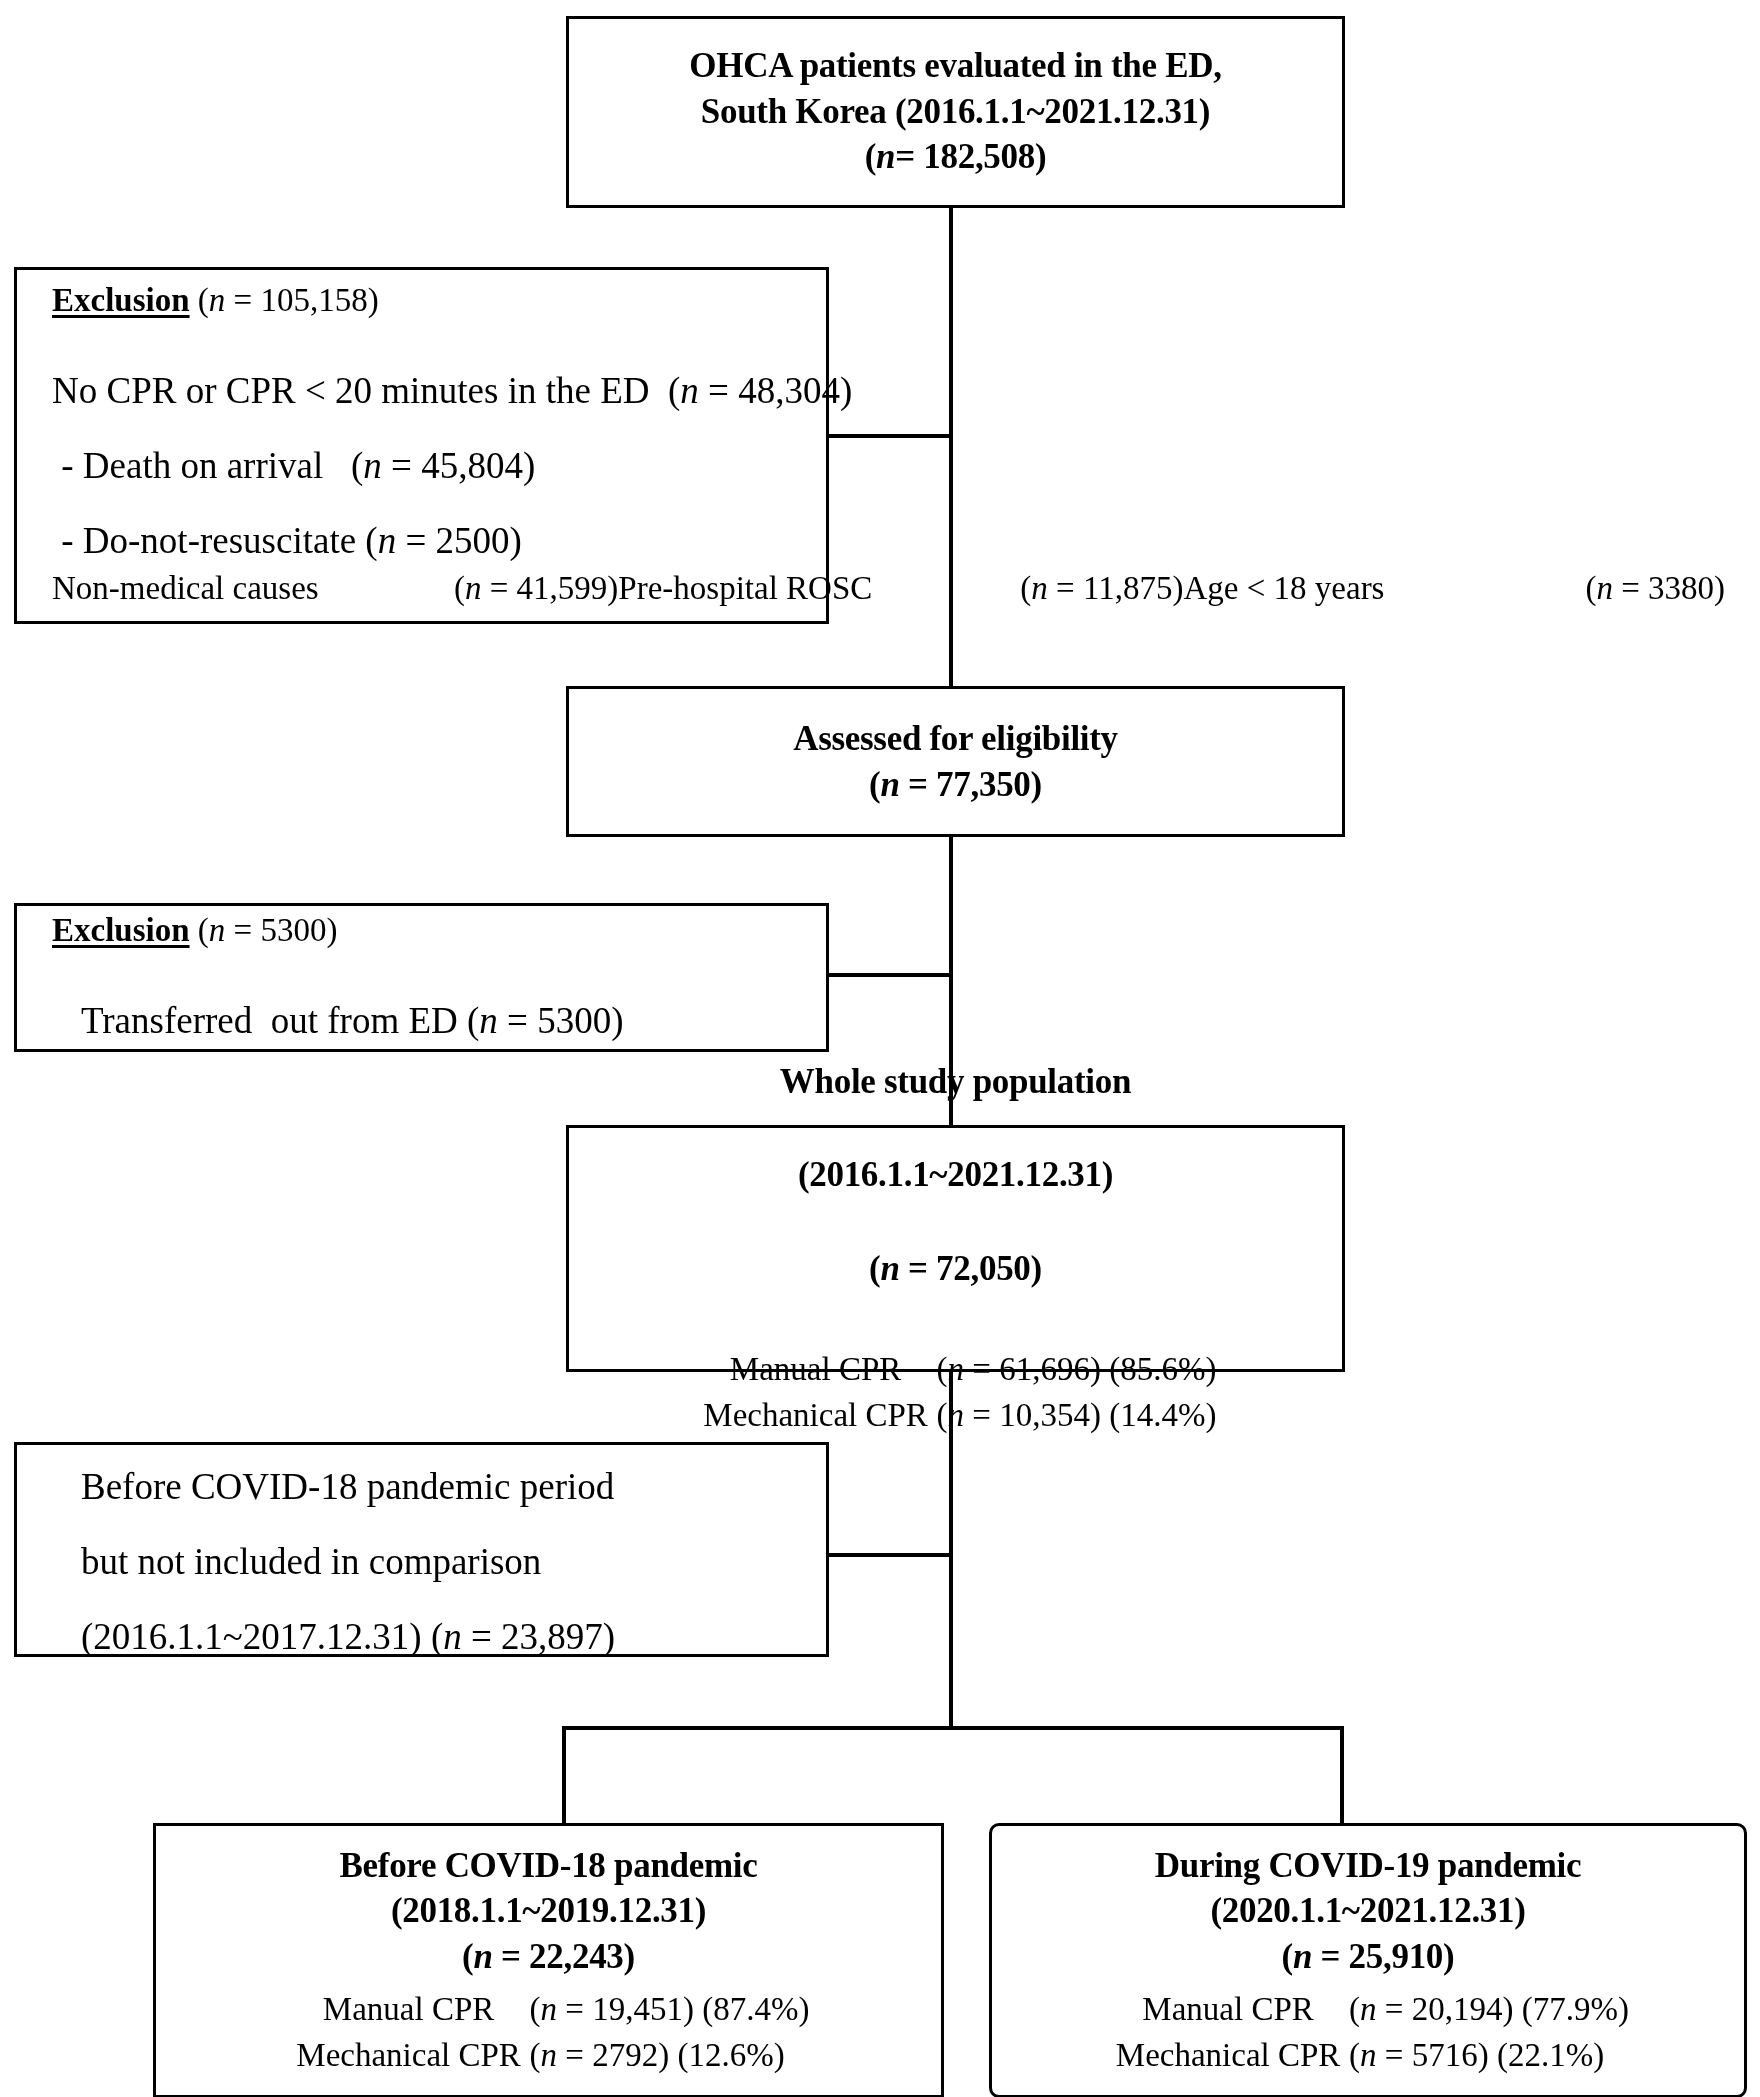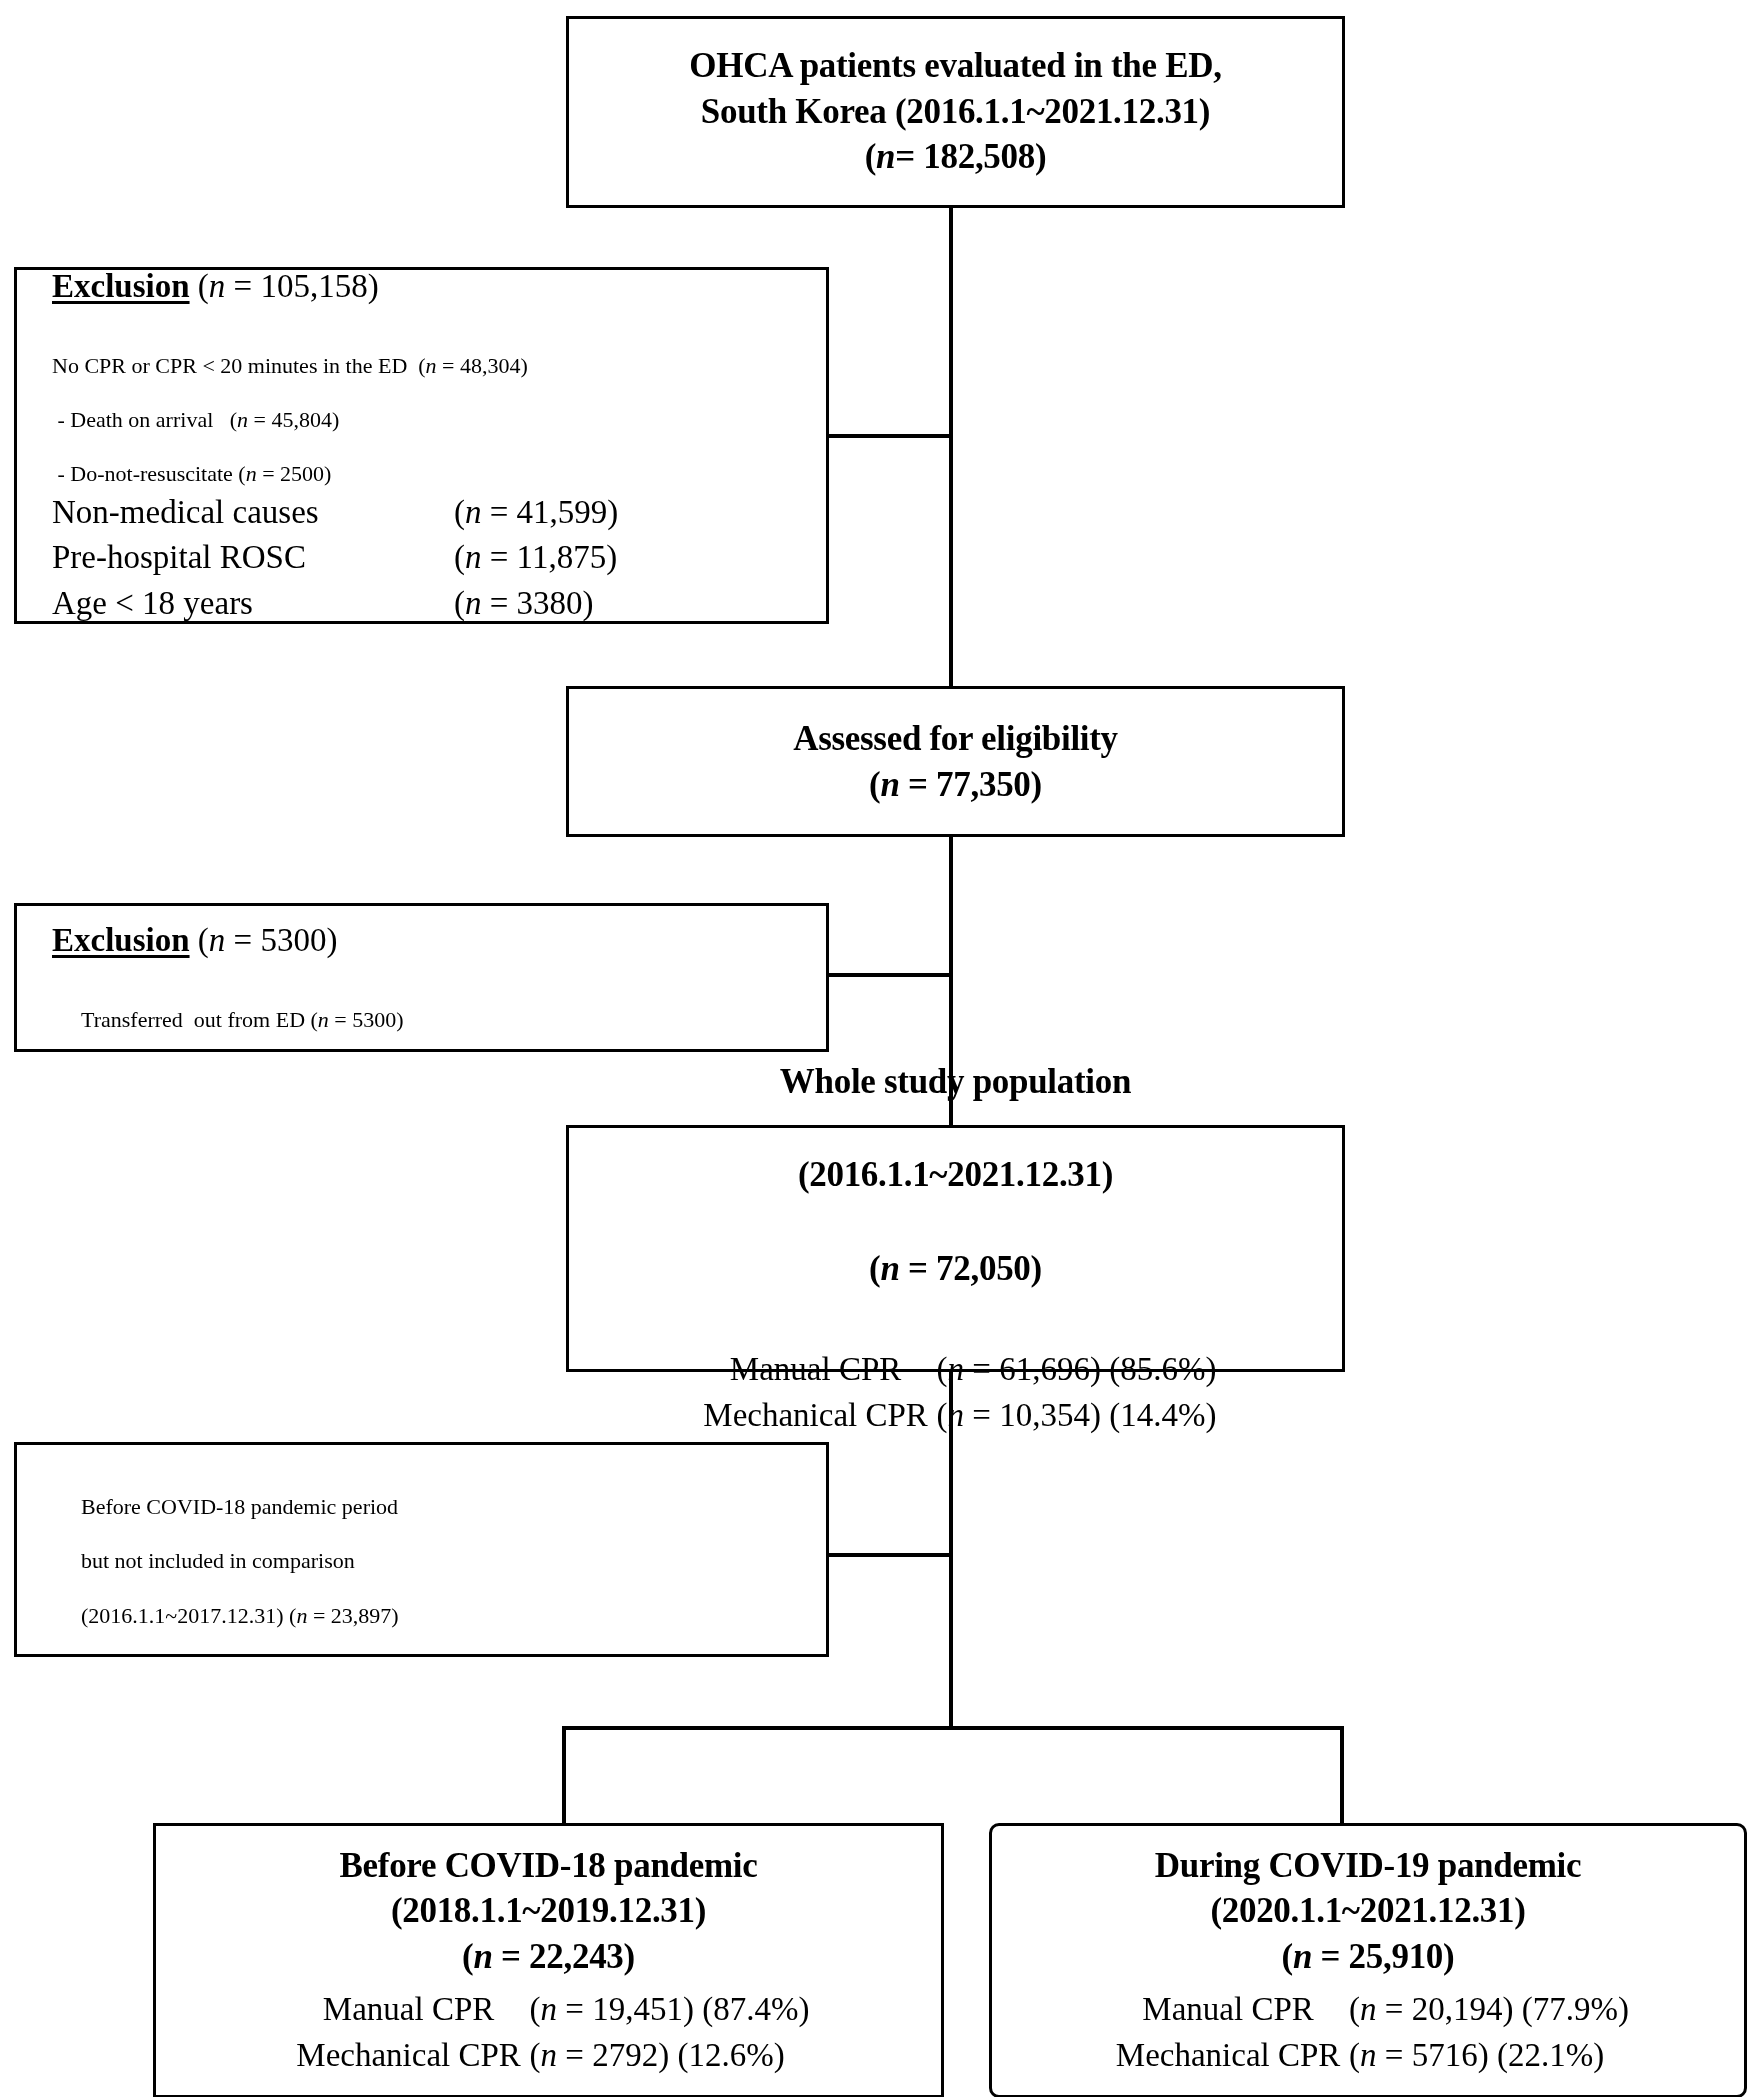"No CPR or CPR <" .excl-line { font-size: 22px -> 37px }
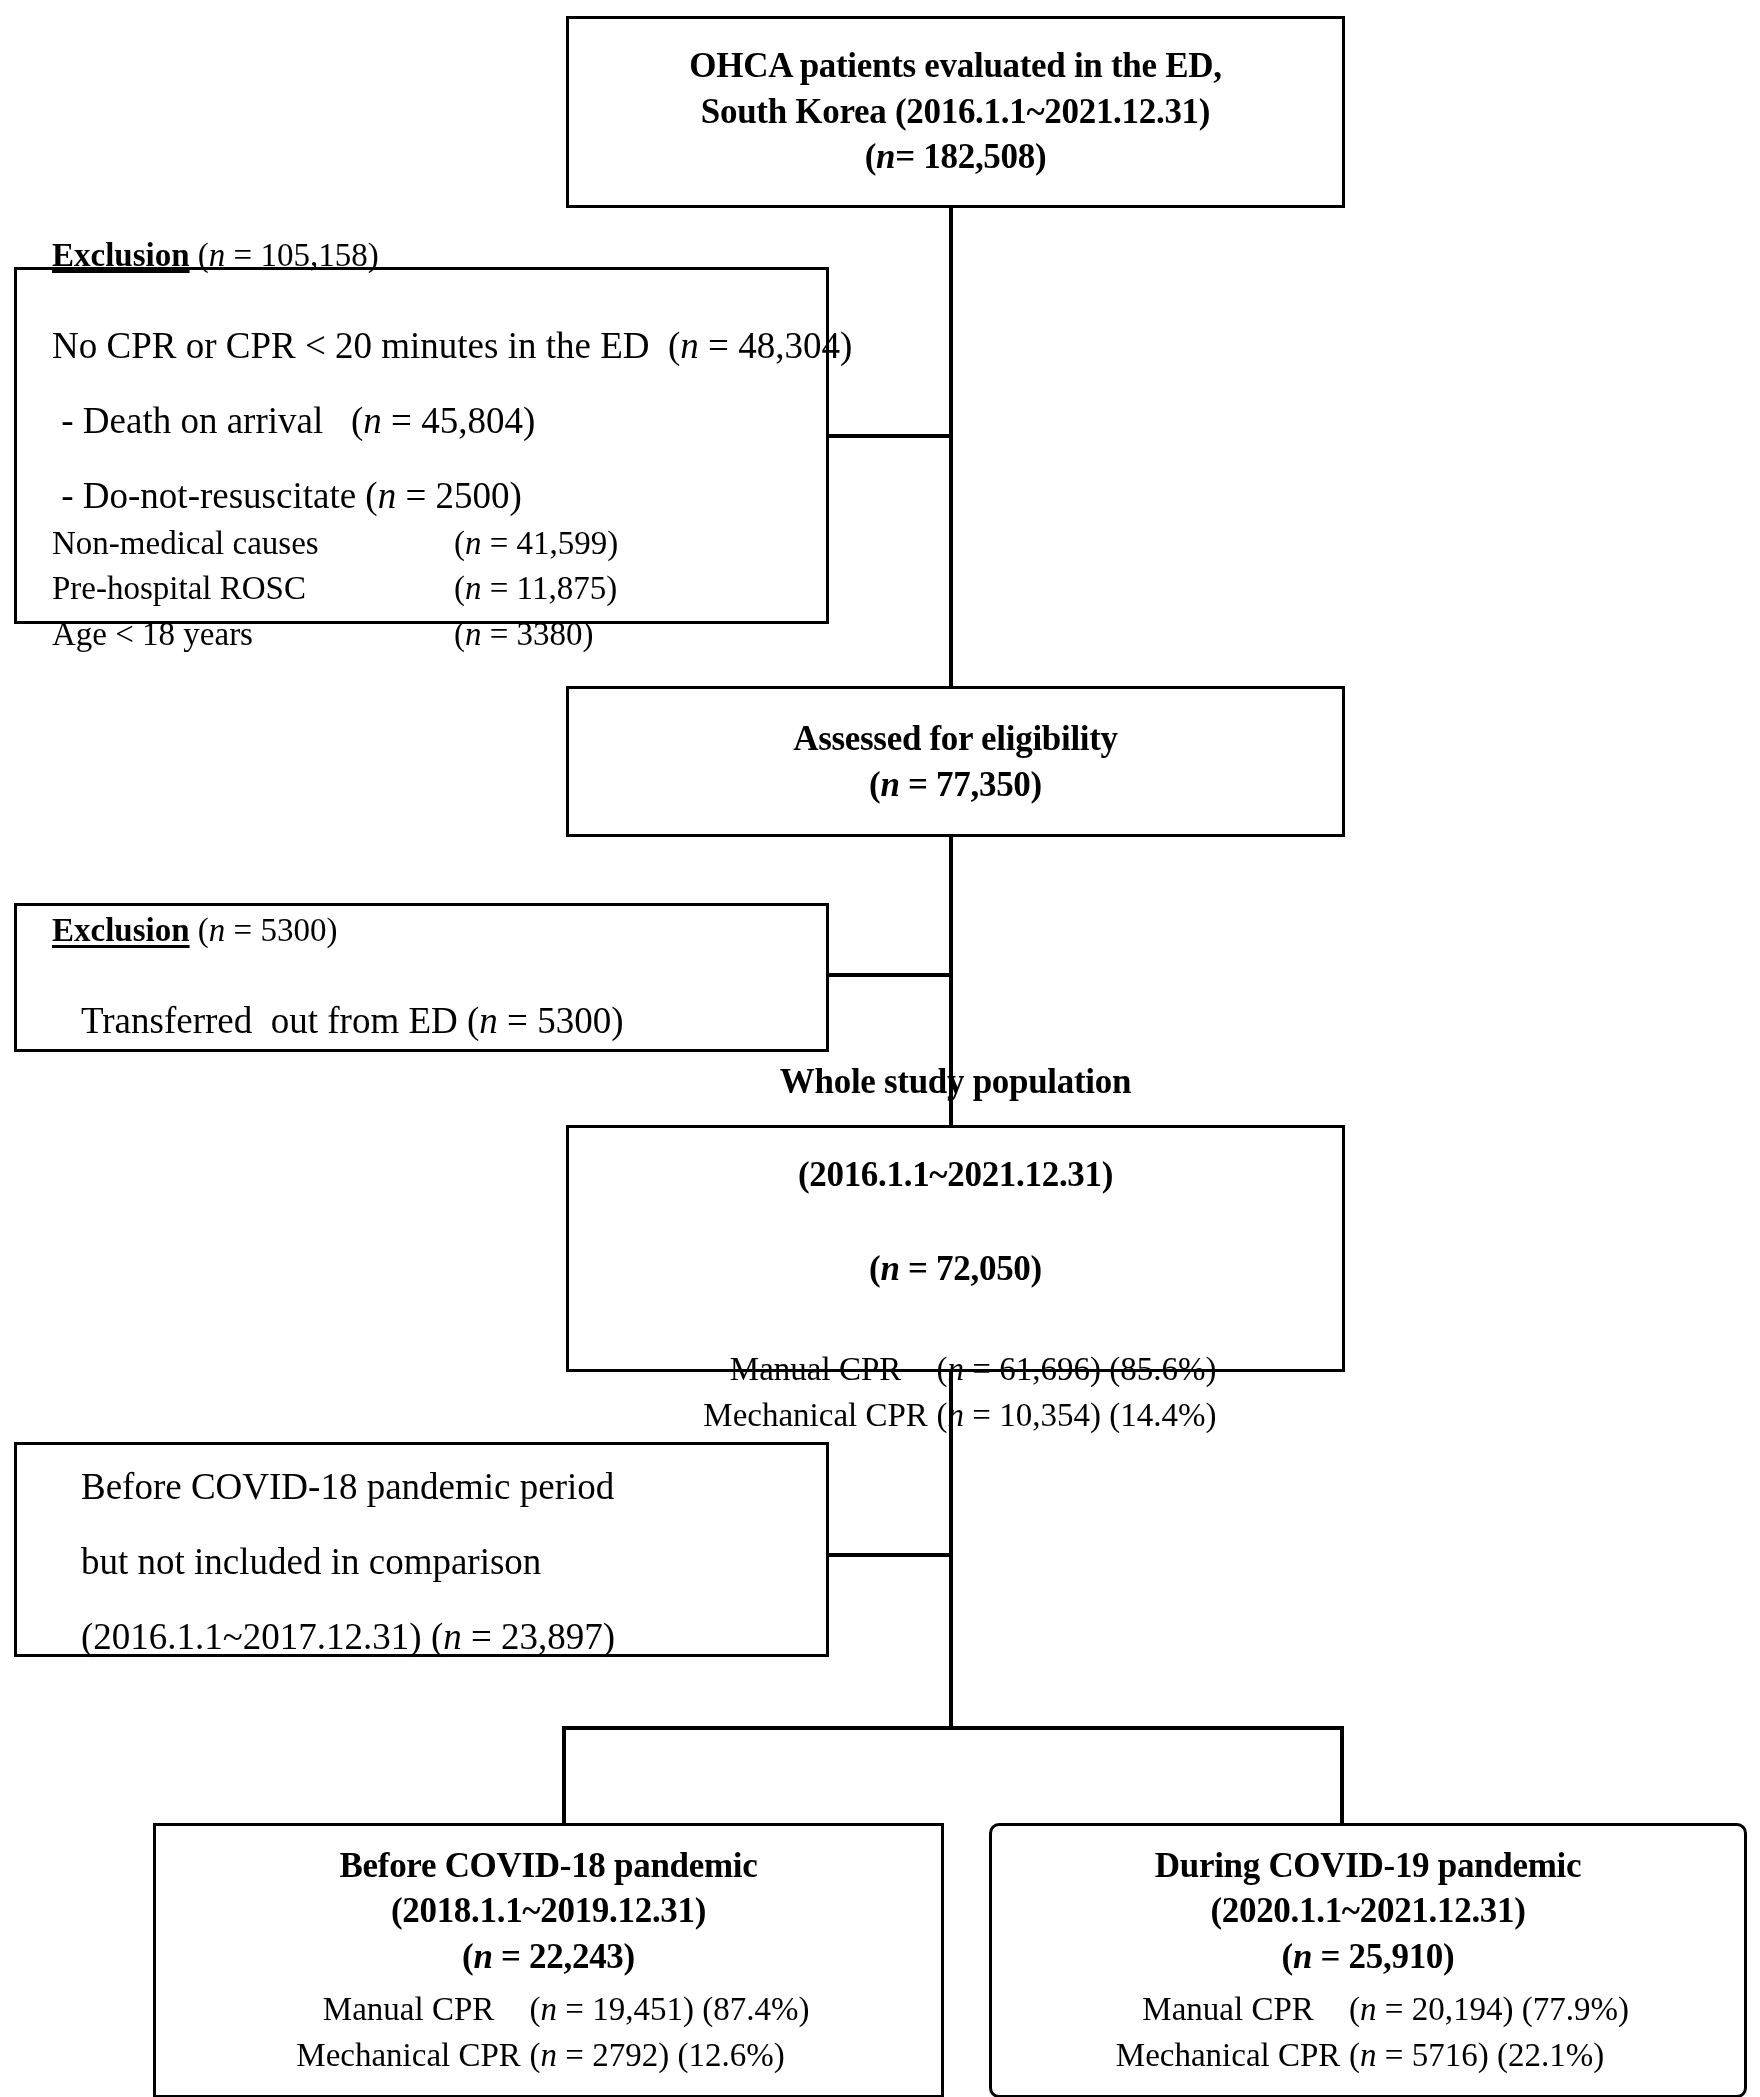"Non-medical causes" .ex-rows { flex-direction: column -> row }
